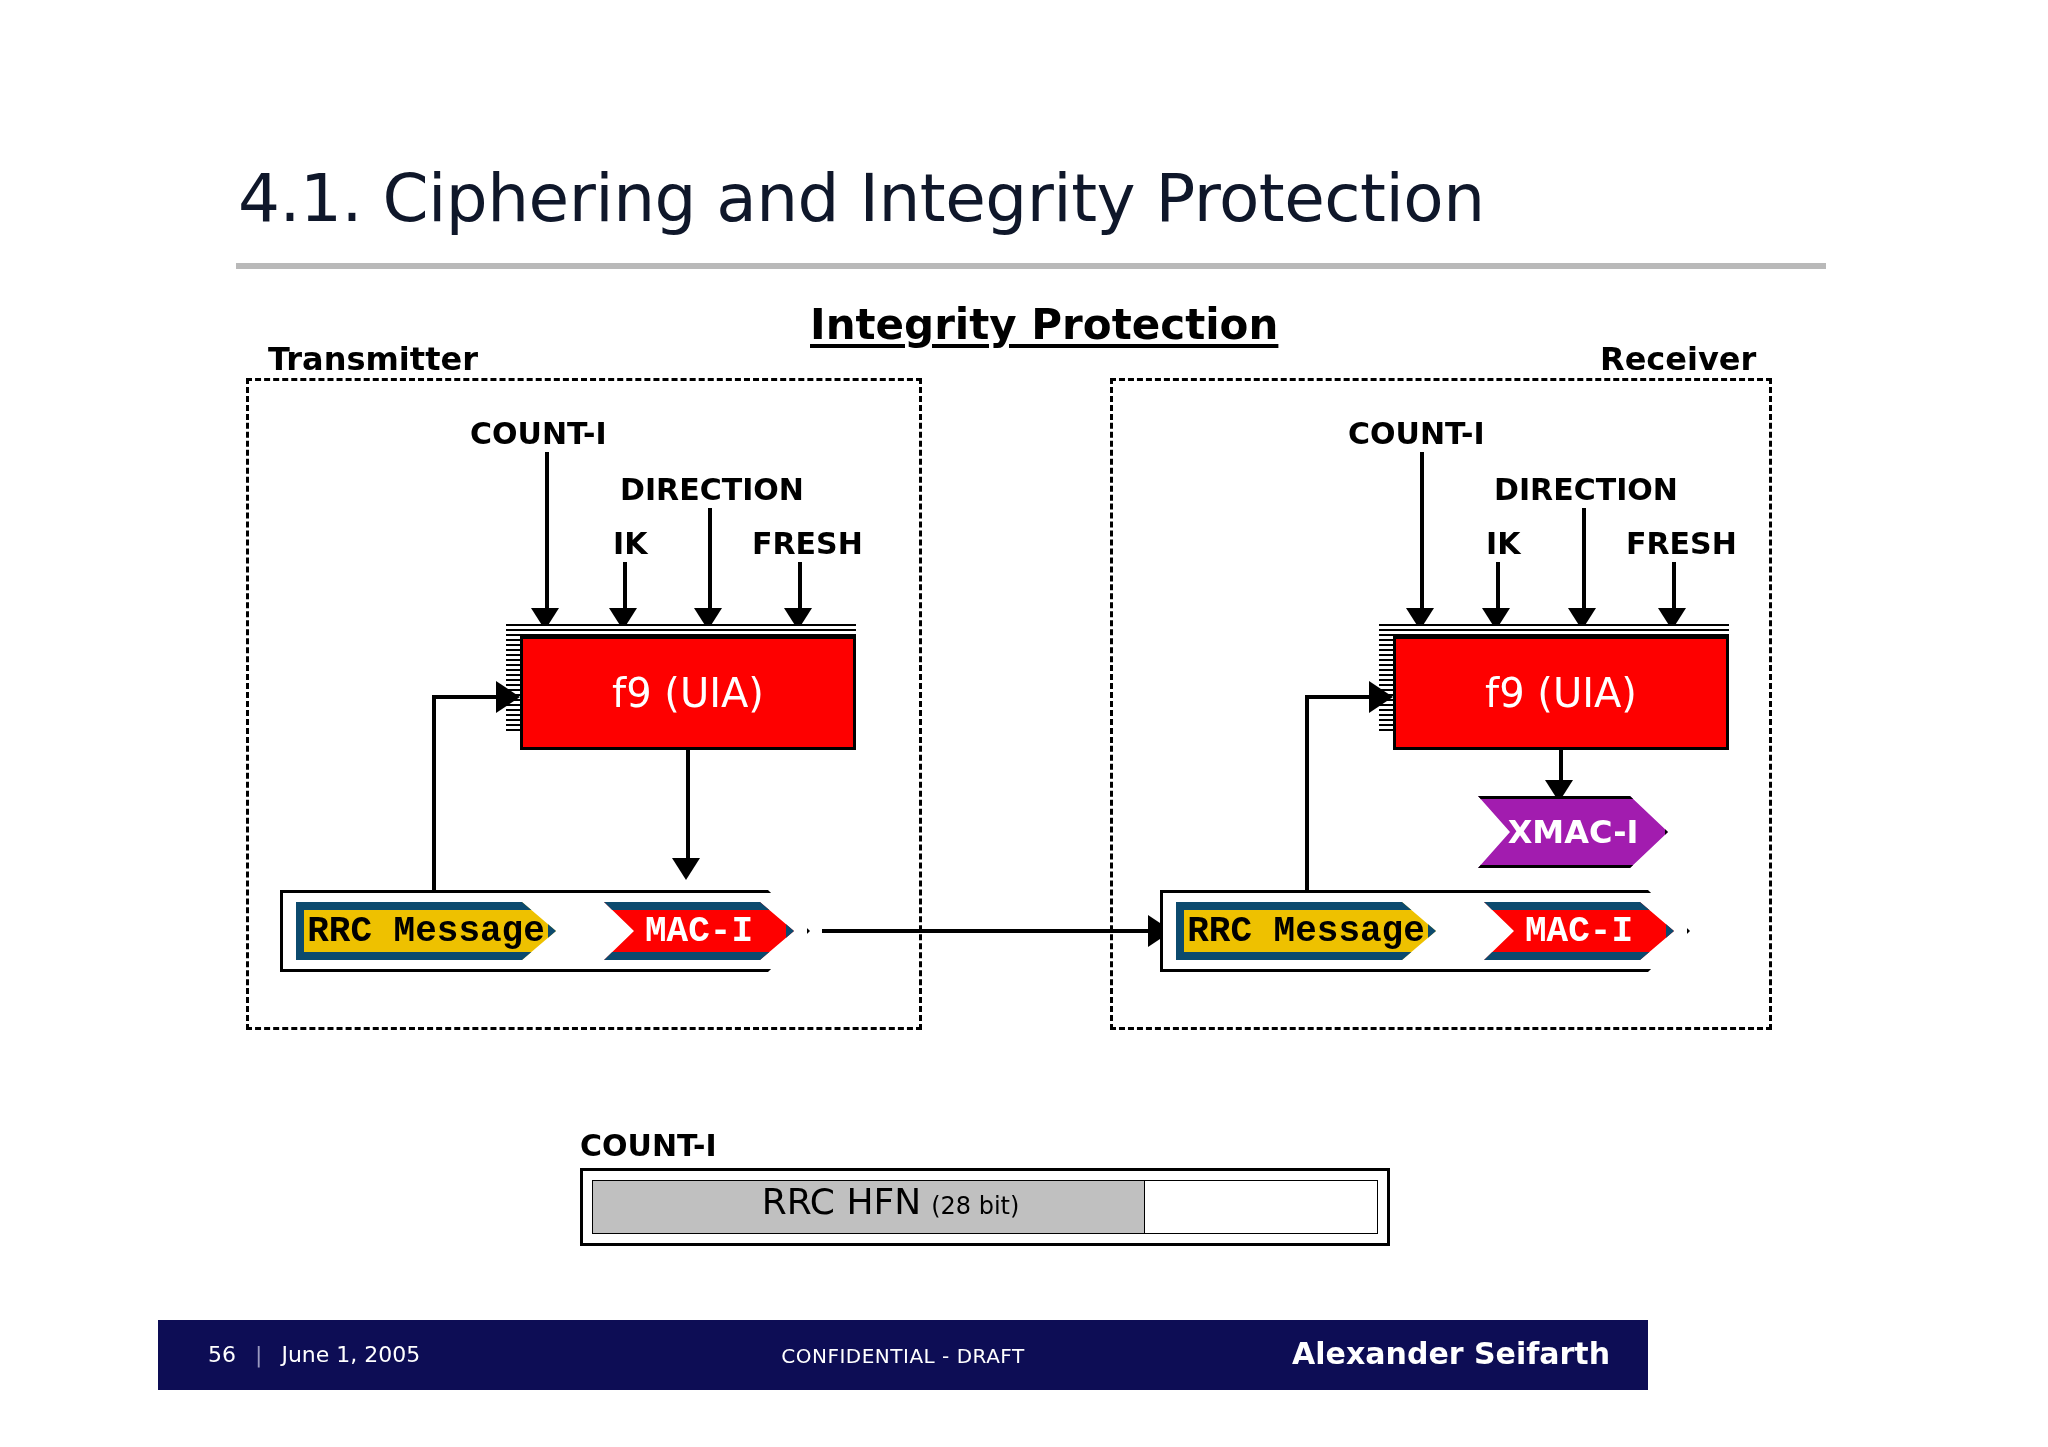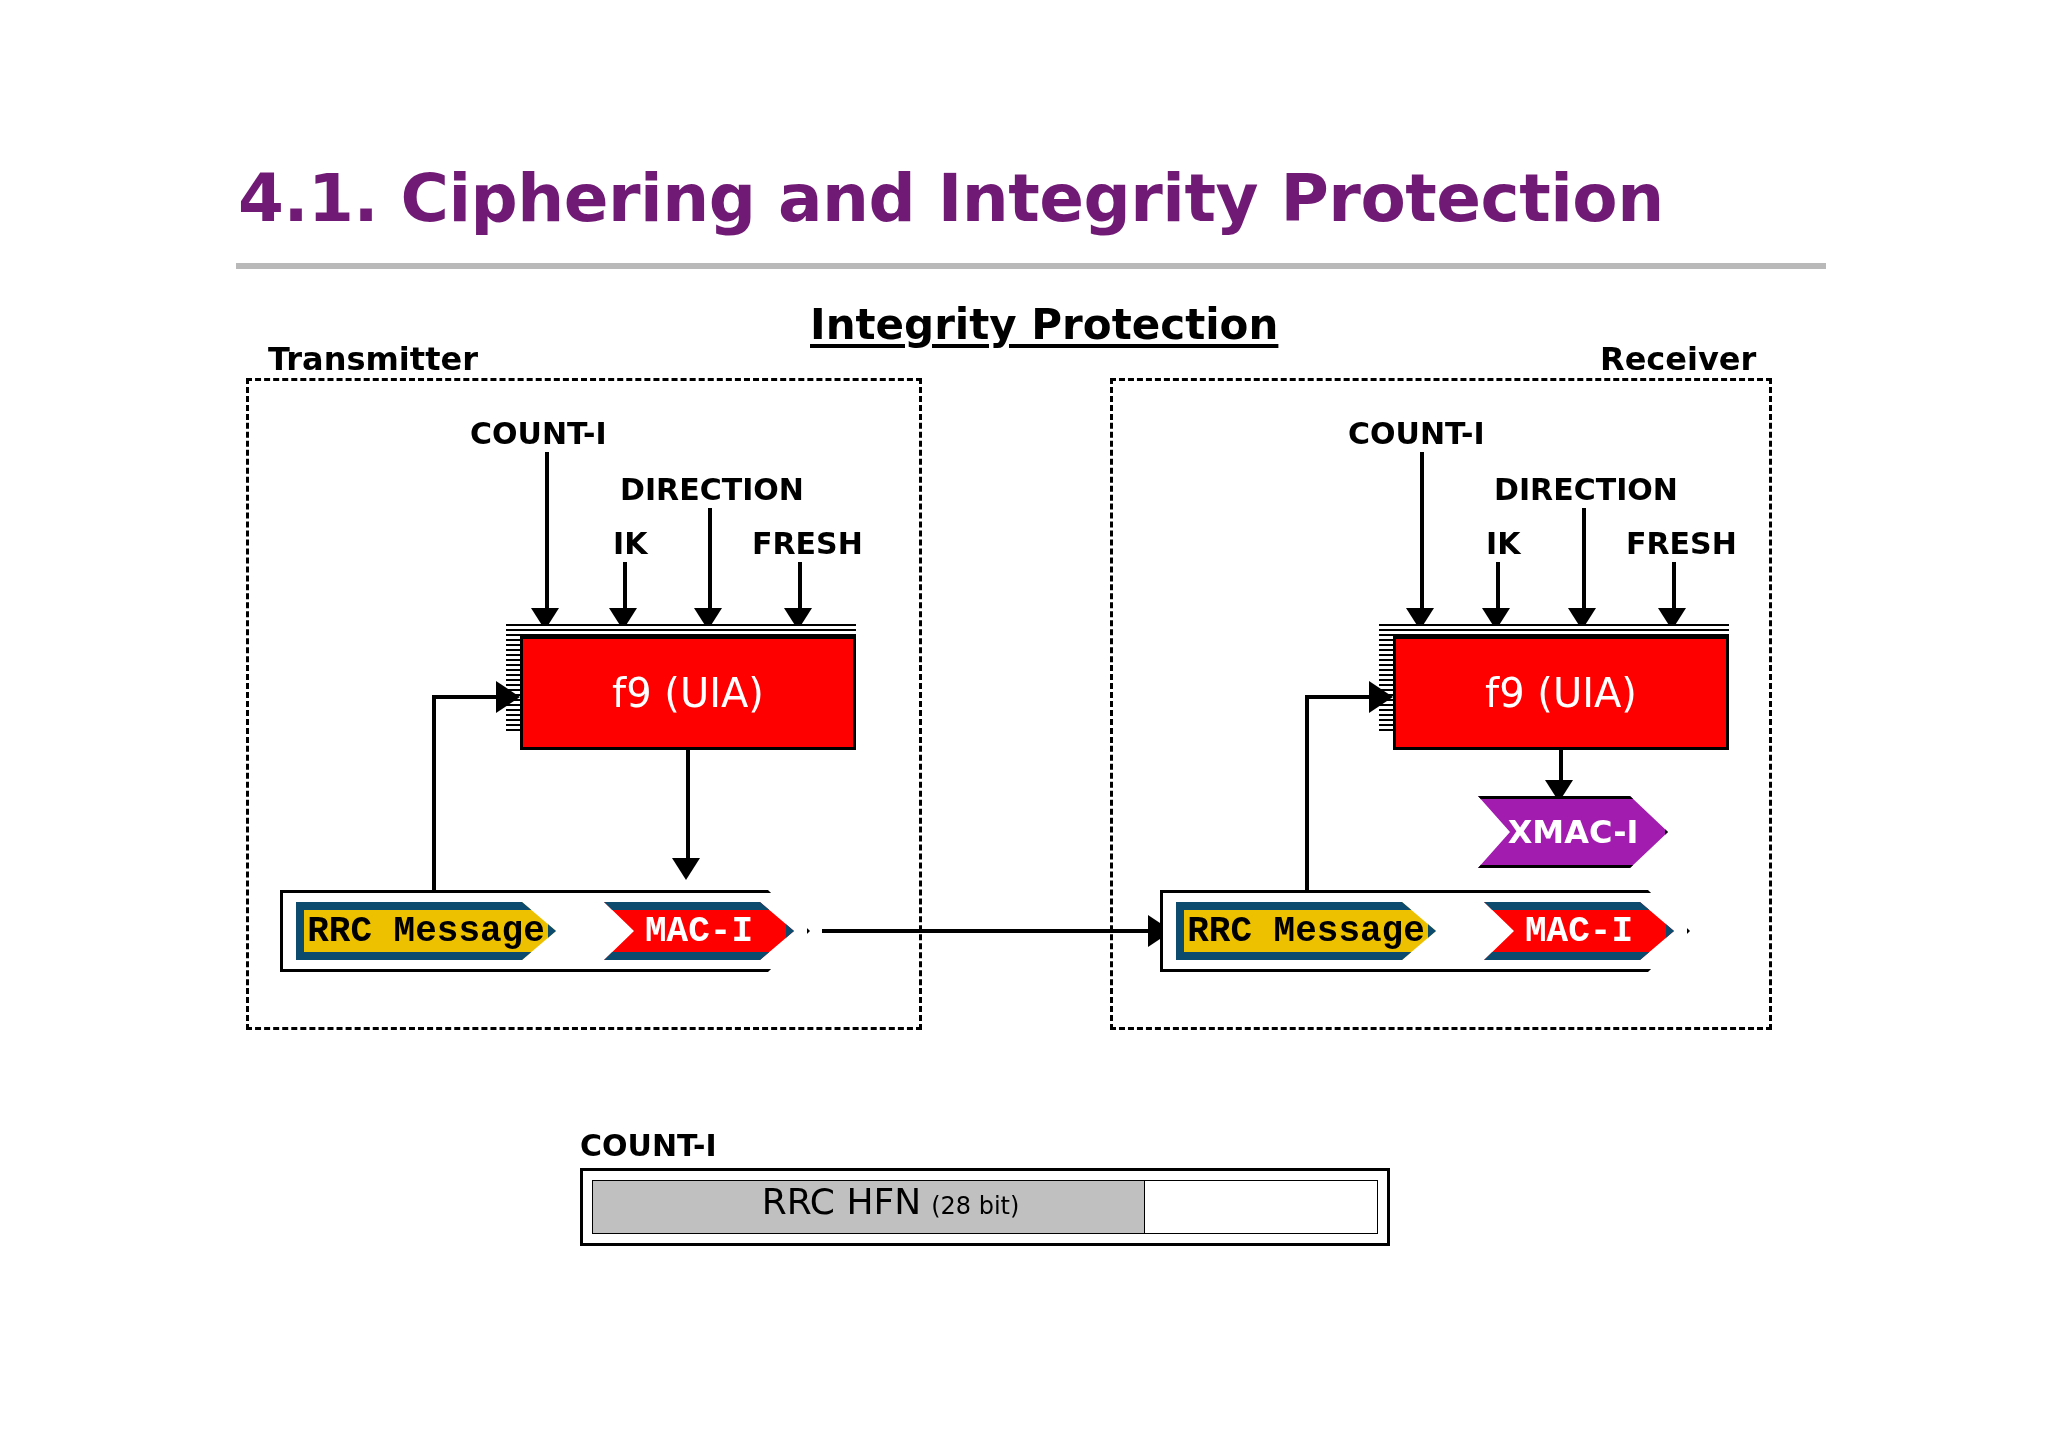"4.1. Ciphering and Integrity Protection" #slide-title { color: #701a75 -> #0f172a; font-weight: 700 -> 400 }
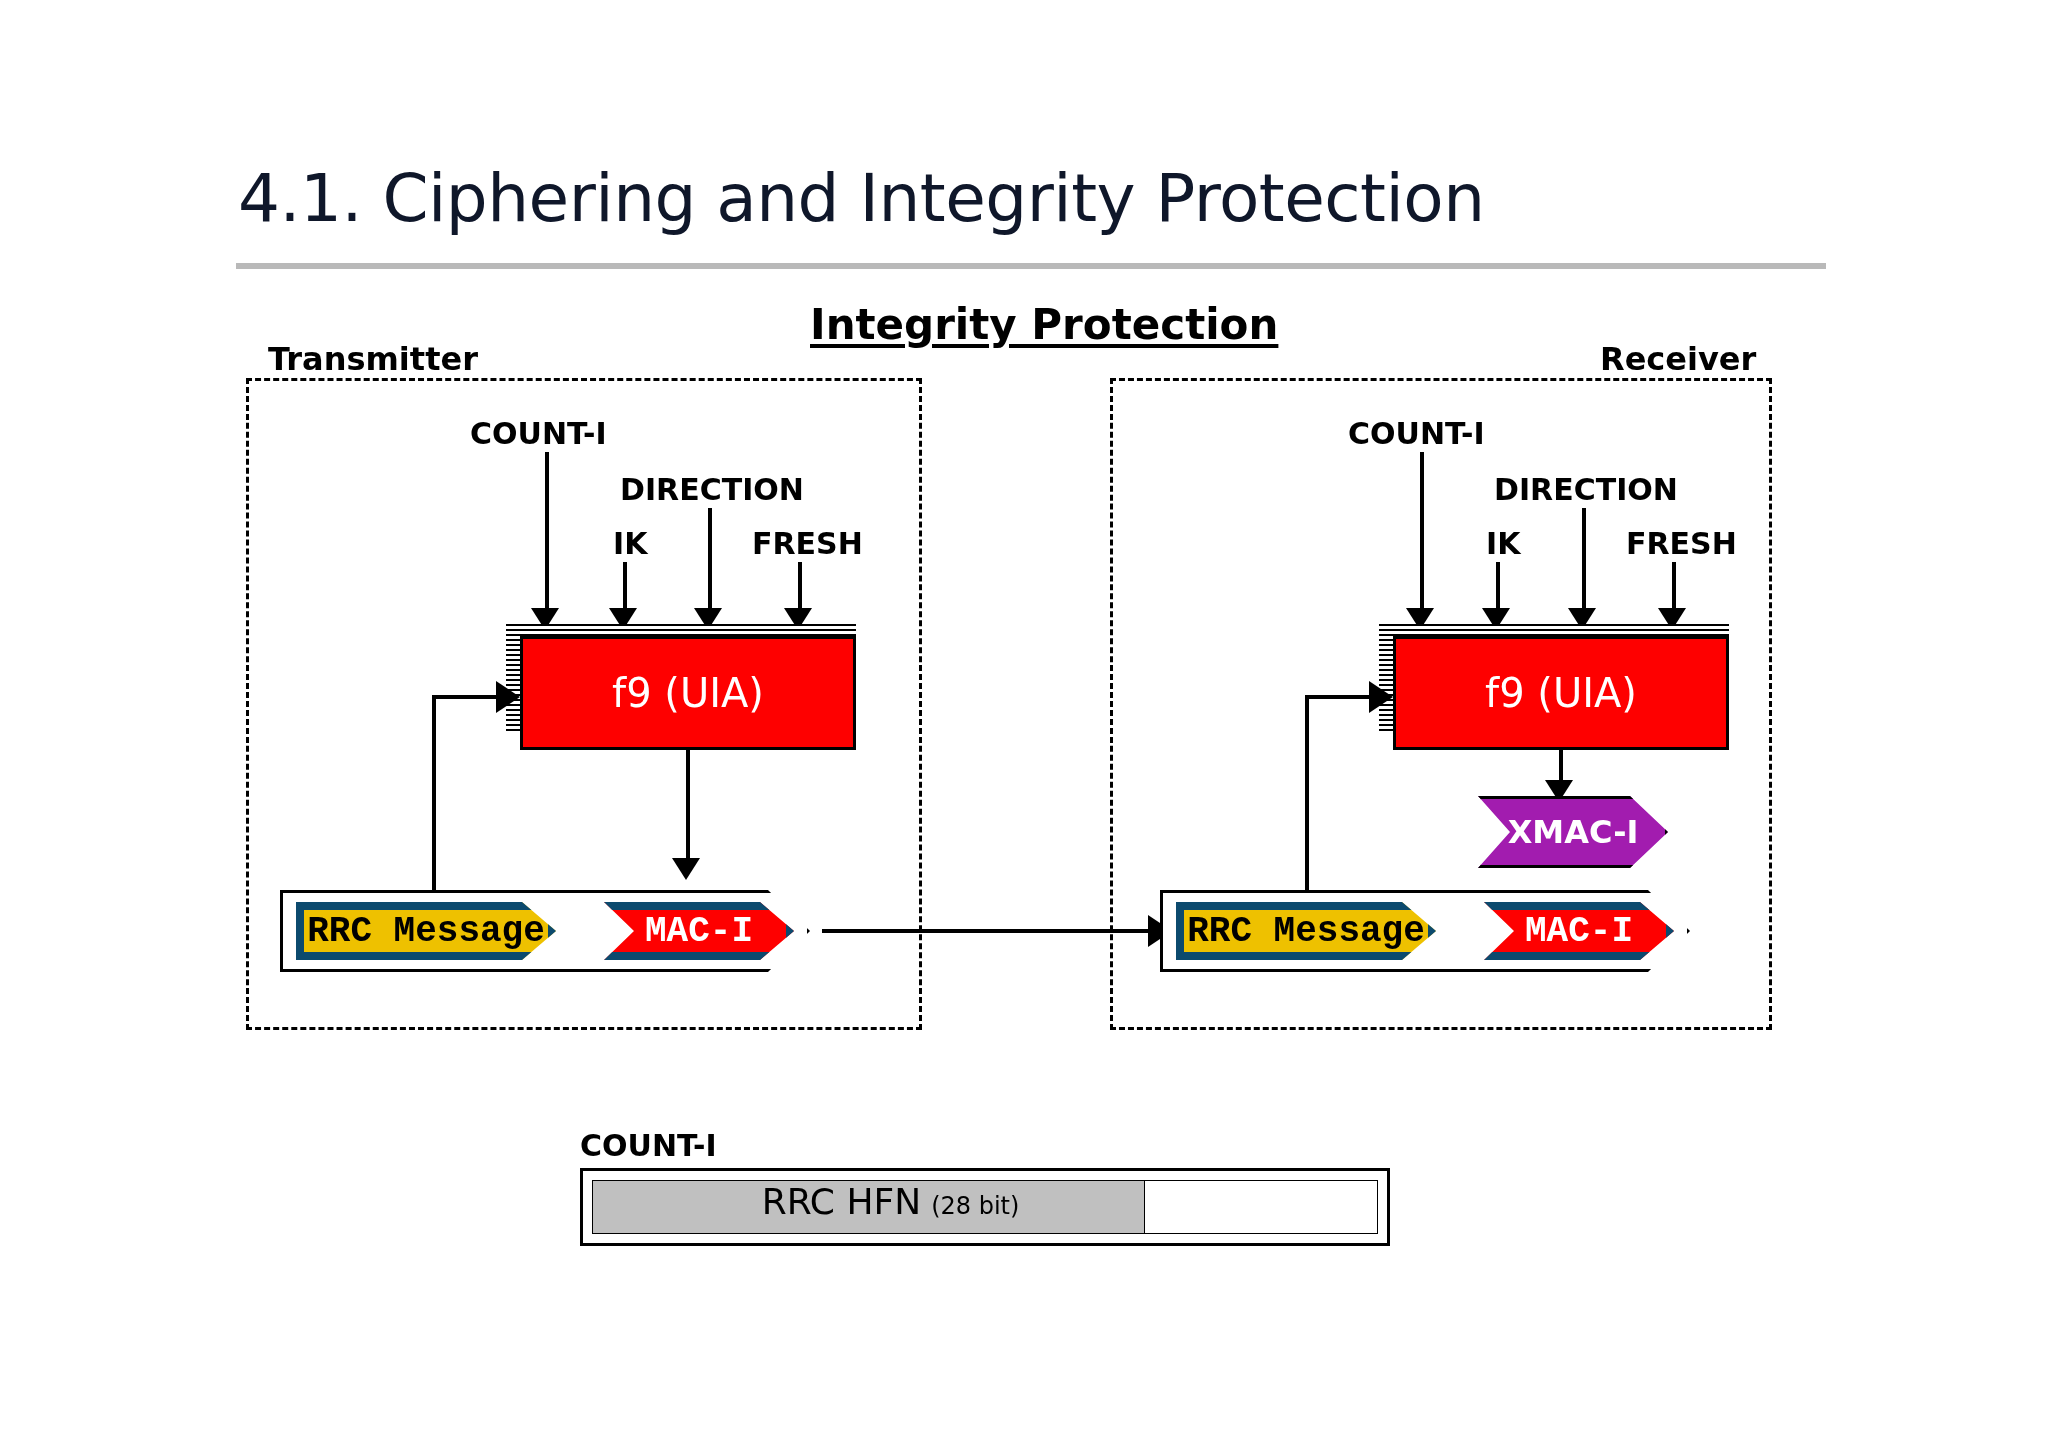"56 | June 1, 2005" div { html: none -> <div> <div> <span>56</span> <span>|</span> <span>June 1, 2005</span> </div> <div>CONFIDENTIAL - DRAFT</div> <div>Alexander Seifarth</div> </div> }
